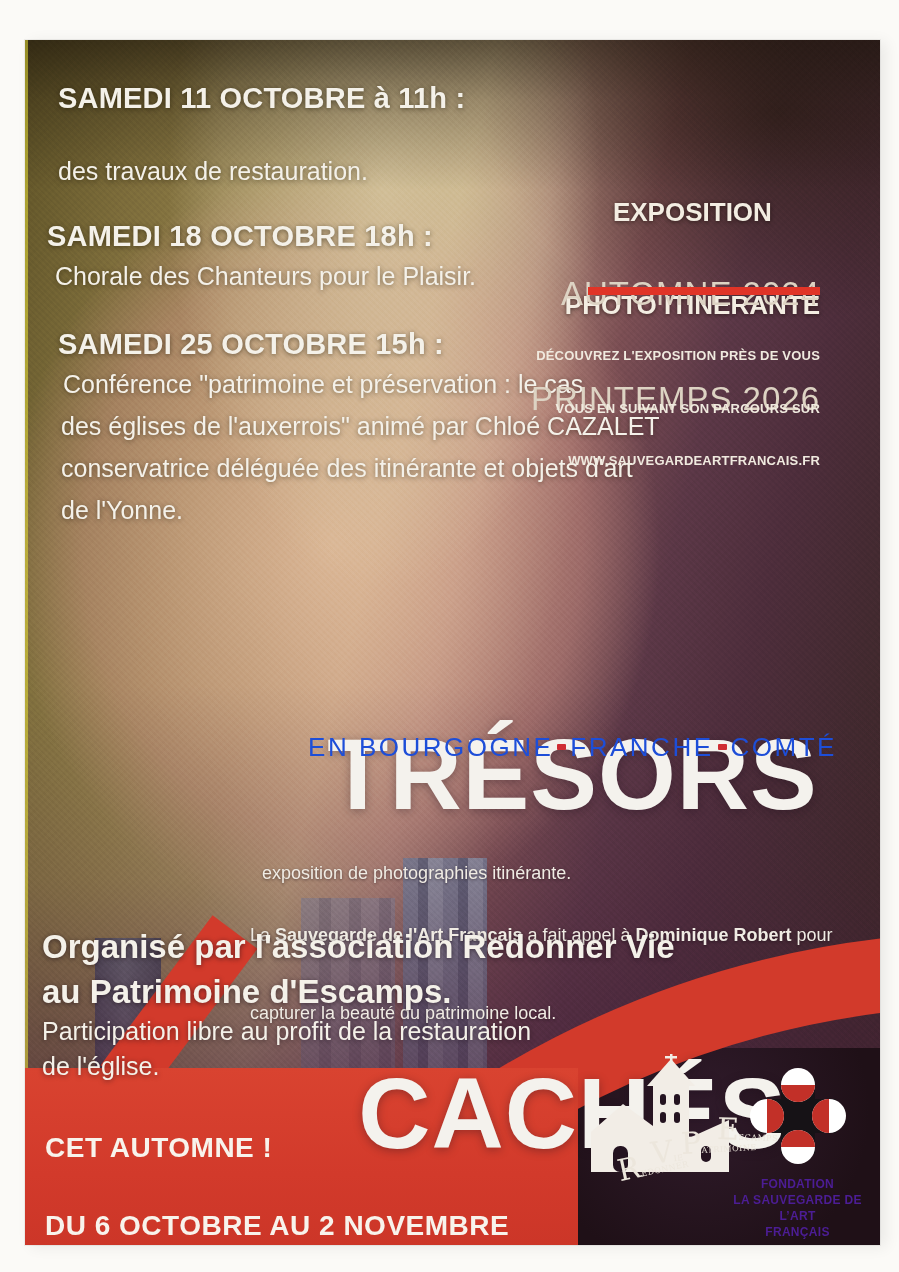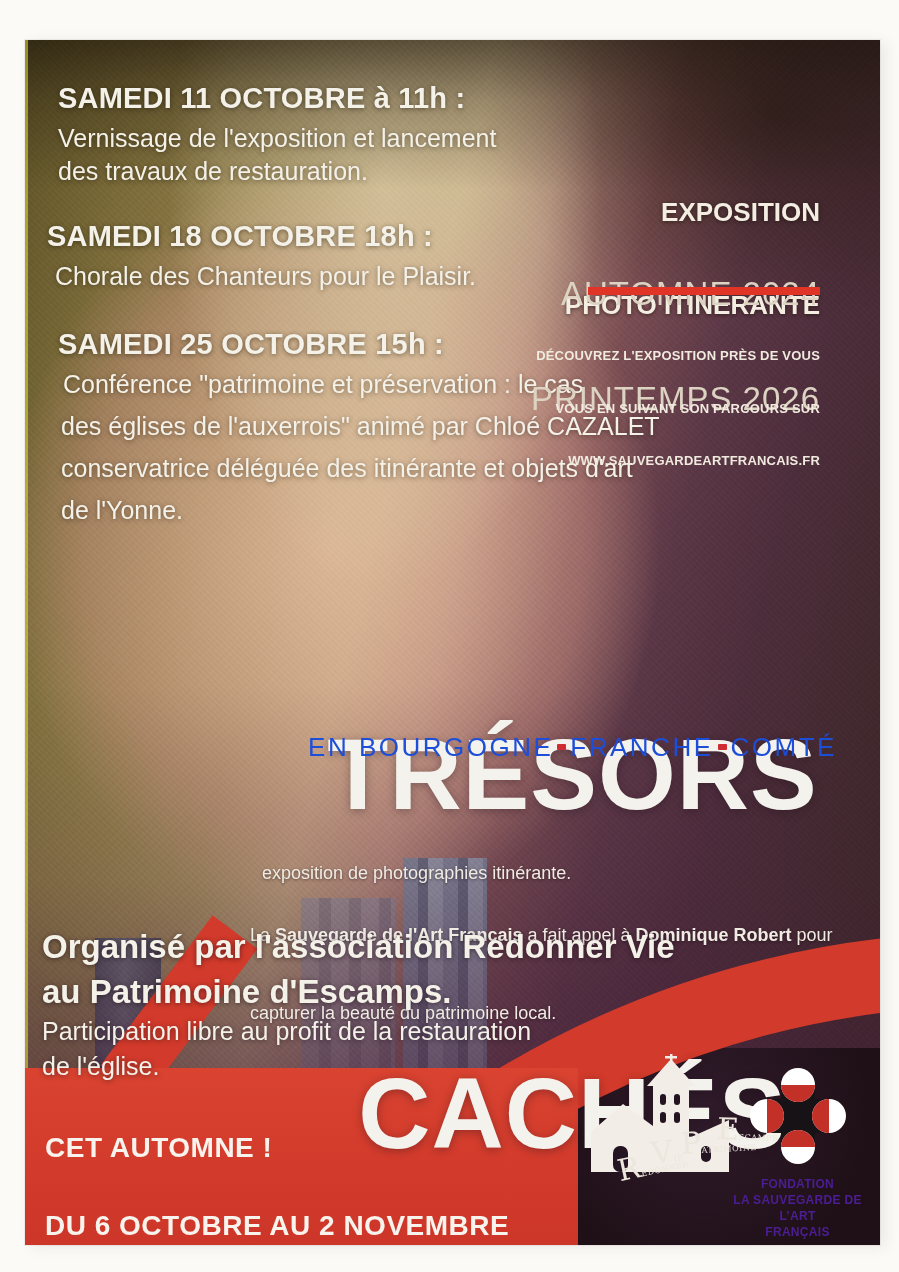"Vernissage de l'exposition et lancement" div.t { html: <div>Vernissage de l'exposition et lancement</div> -> none }
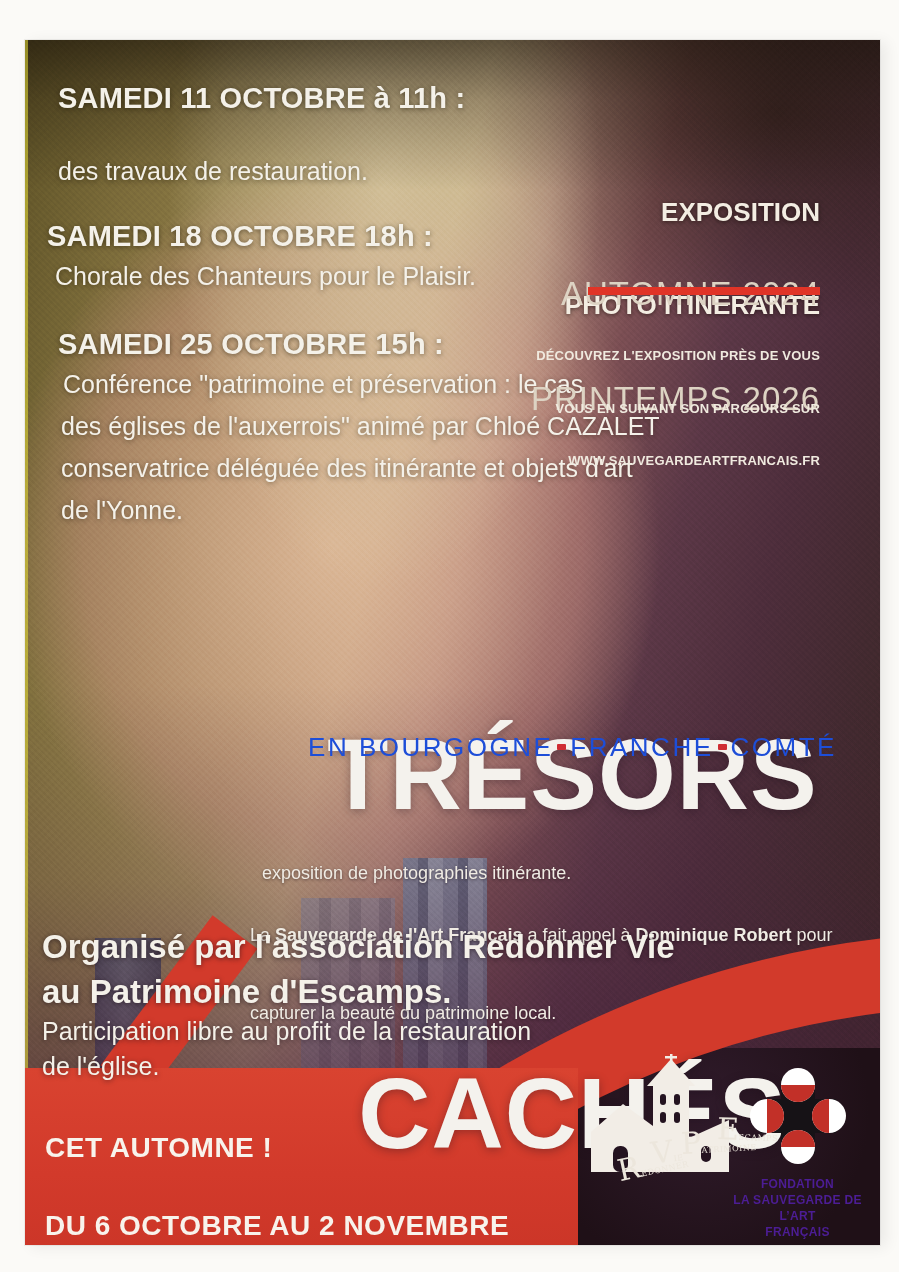"EXPOSITION" .expo-head { text-align: right -> center }
